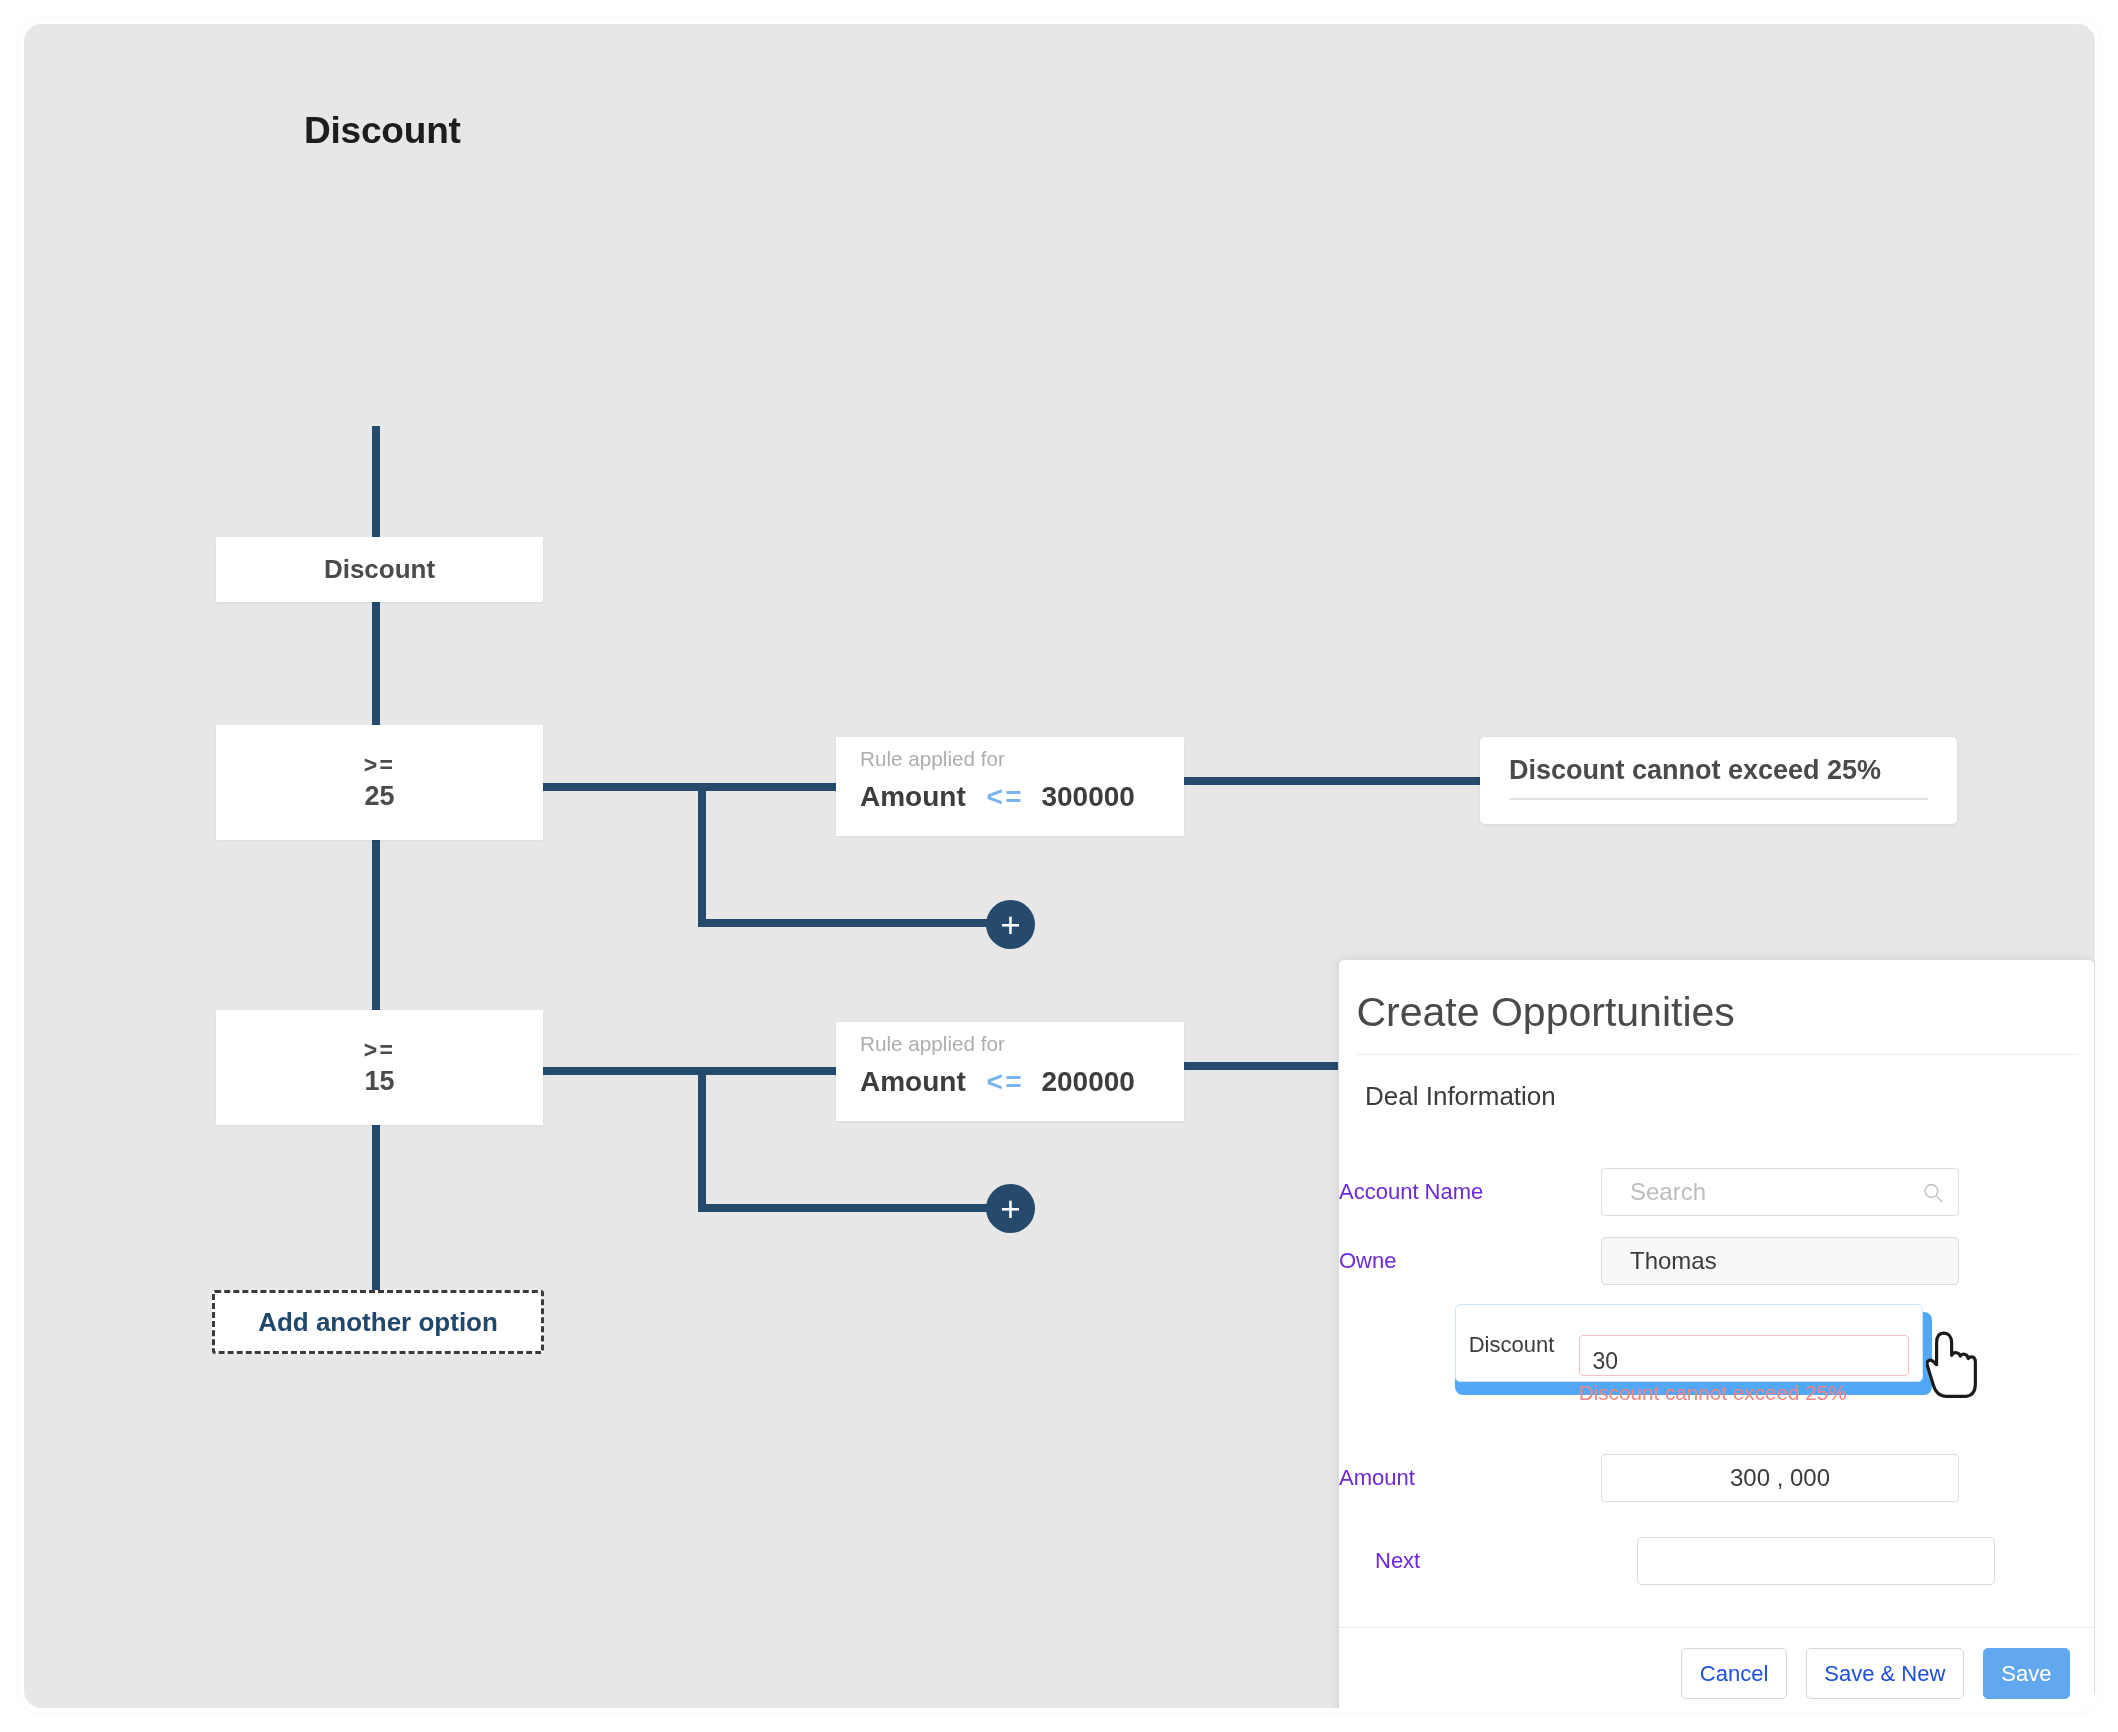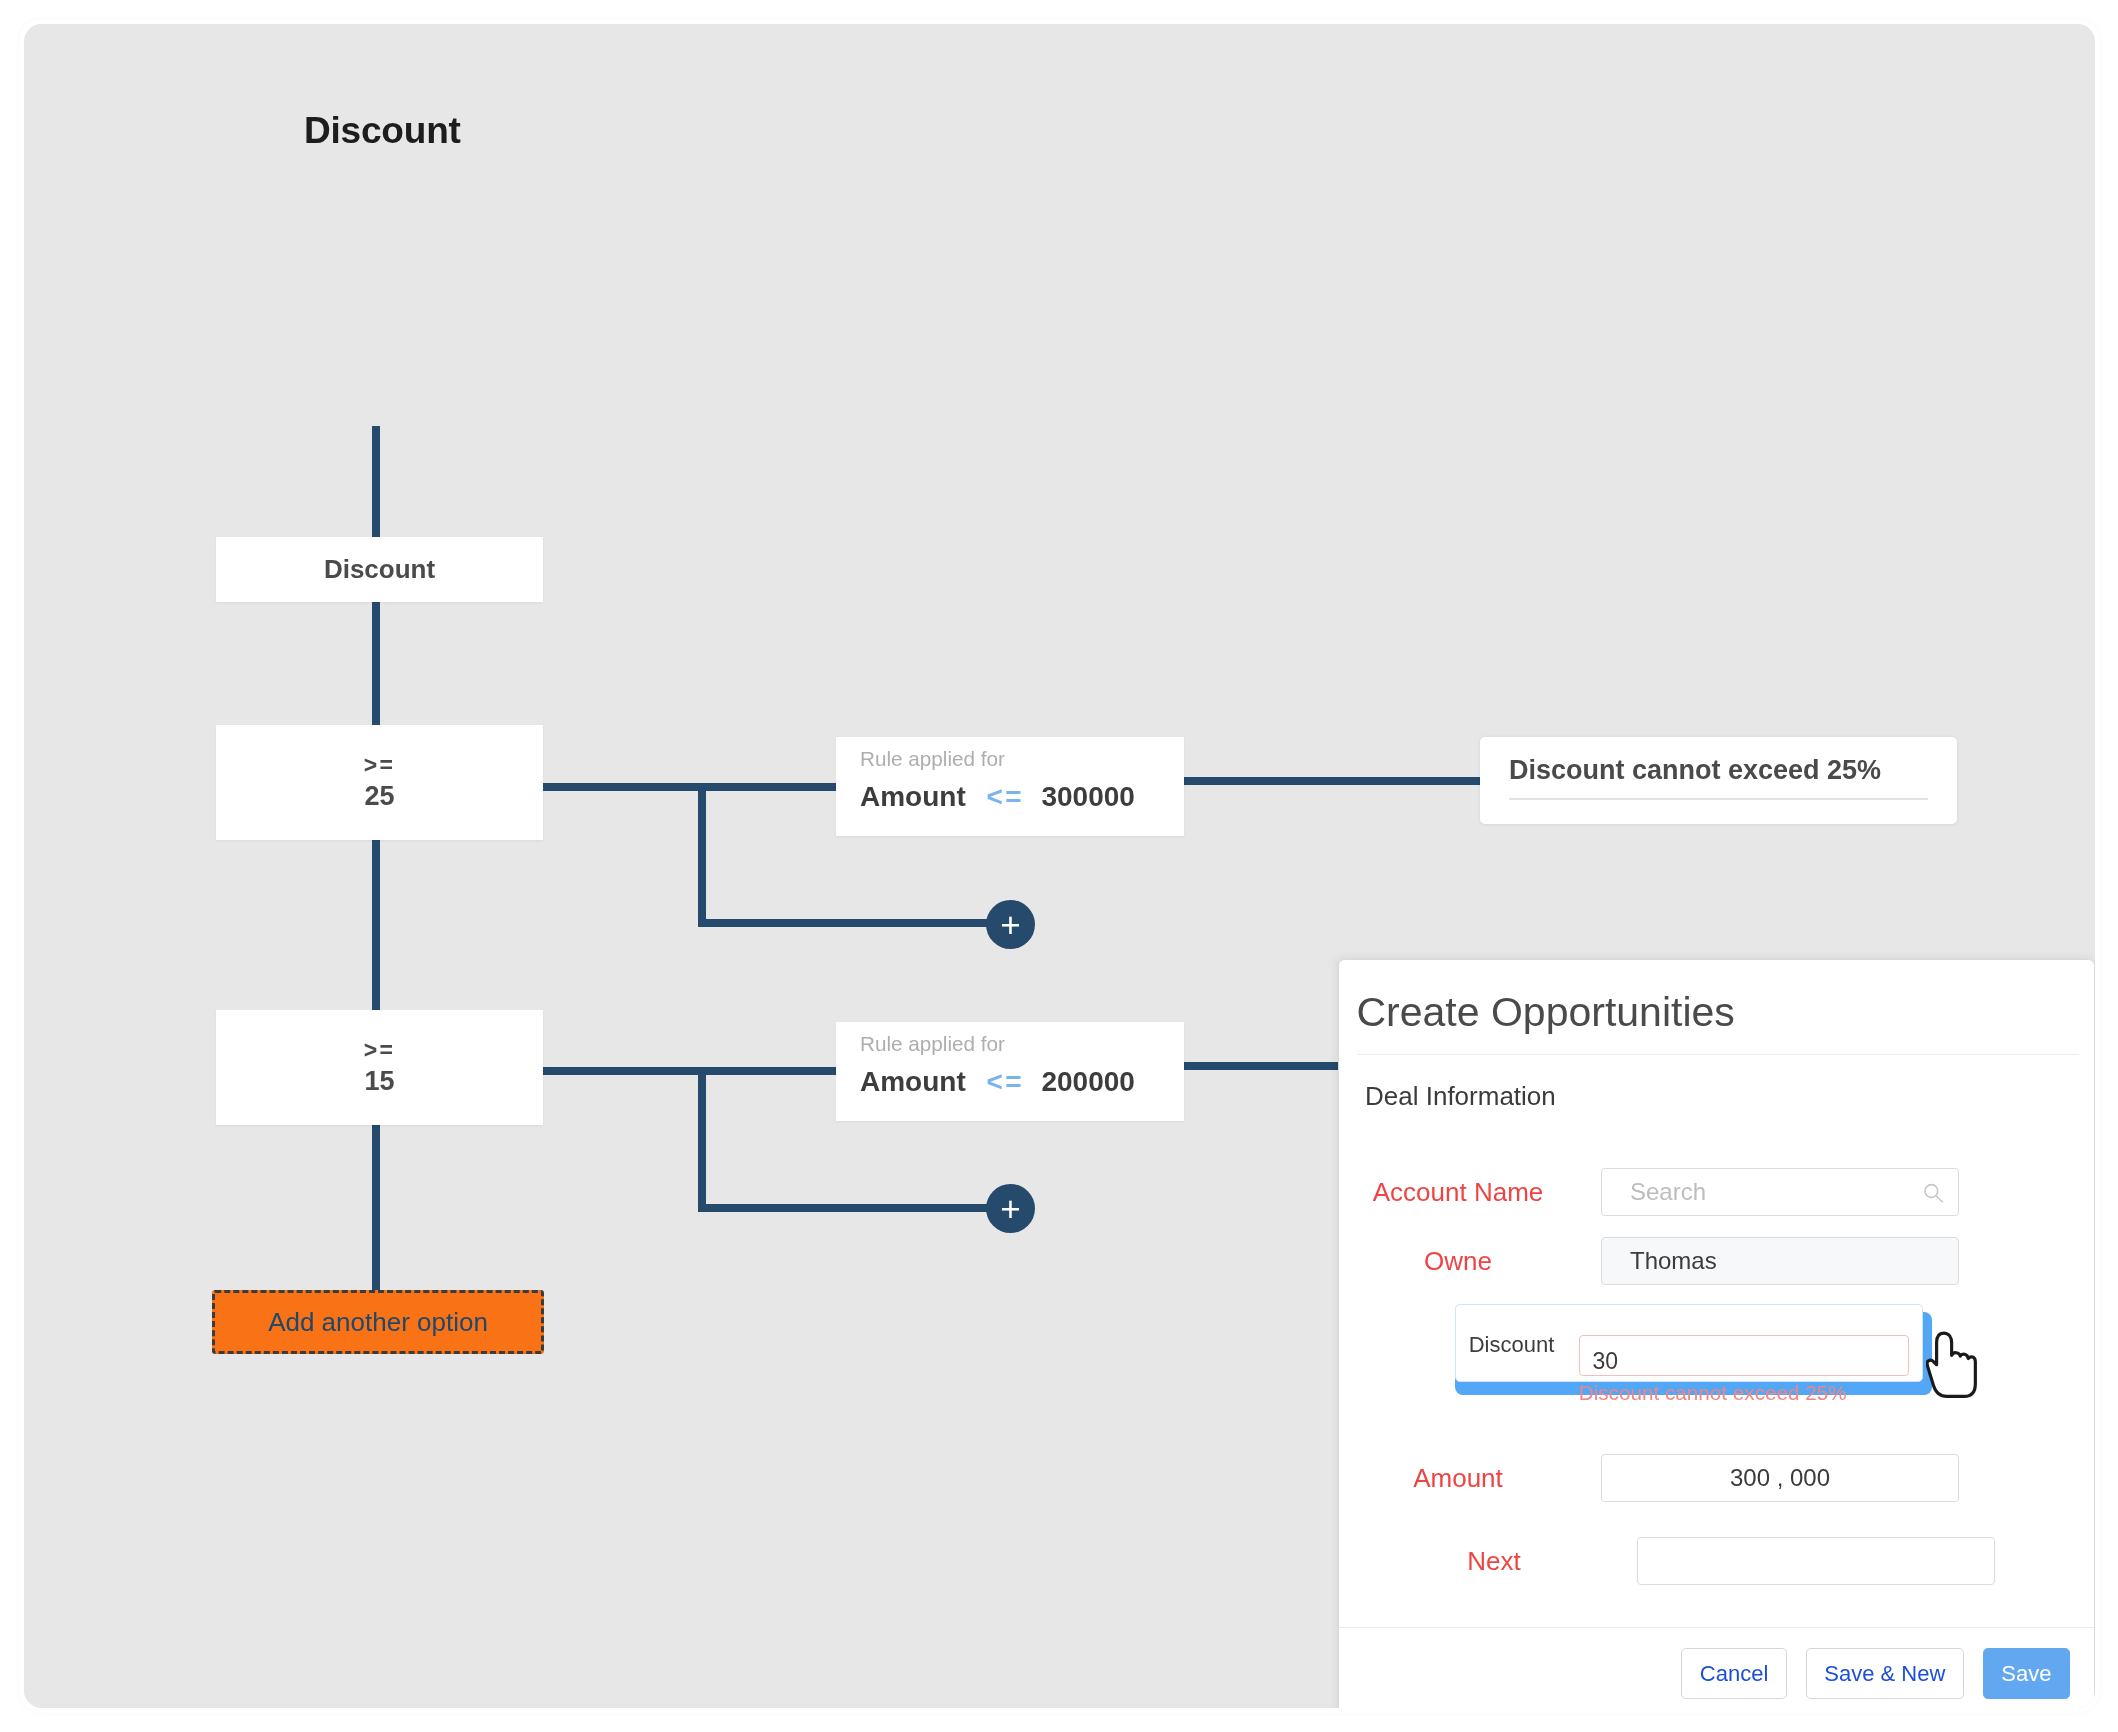"Account Name" .form-label { color: #ef4444 -> #6d28d9; font-size: 26px -> 22px; text-align: center -> left }
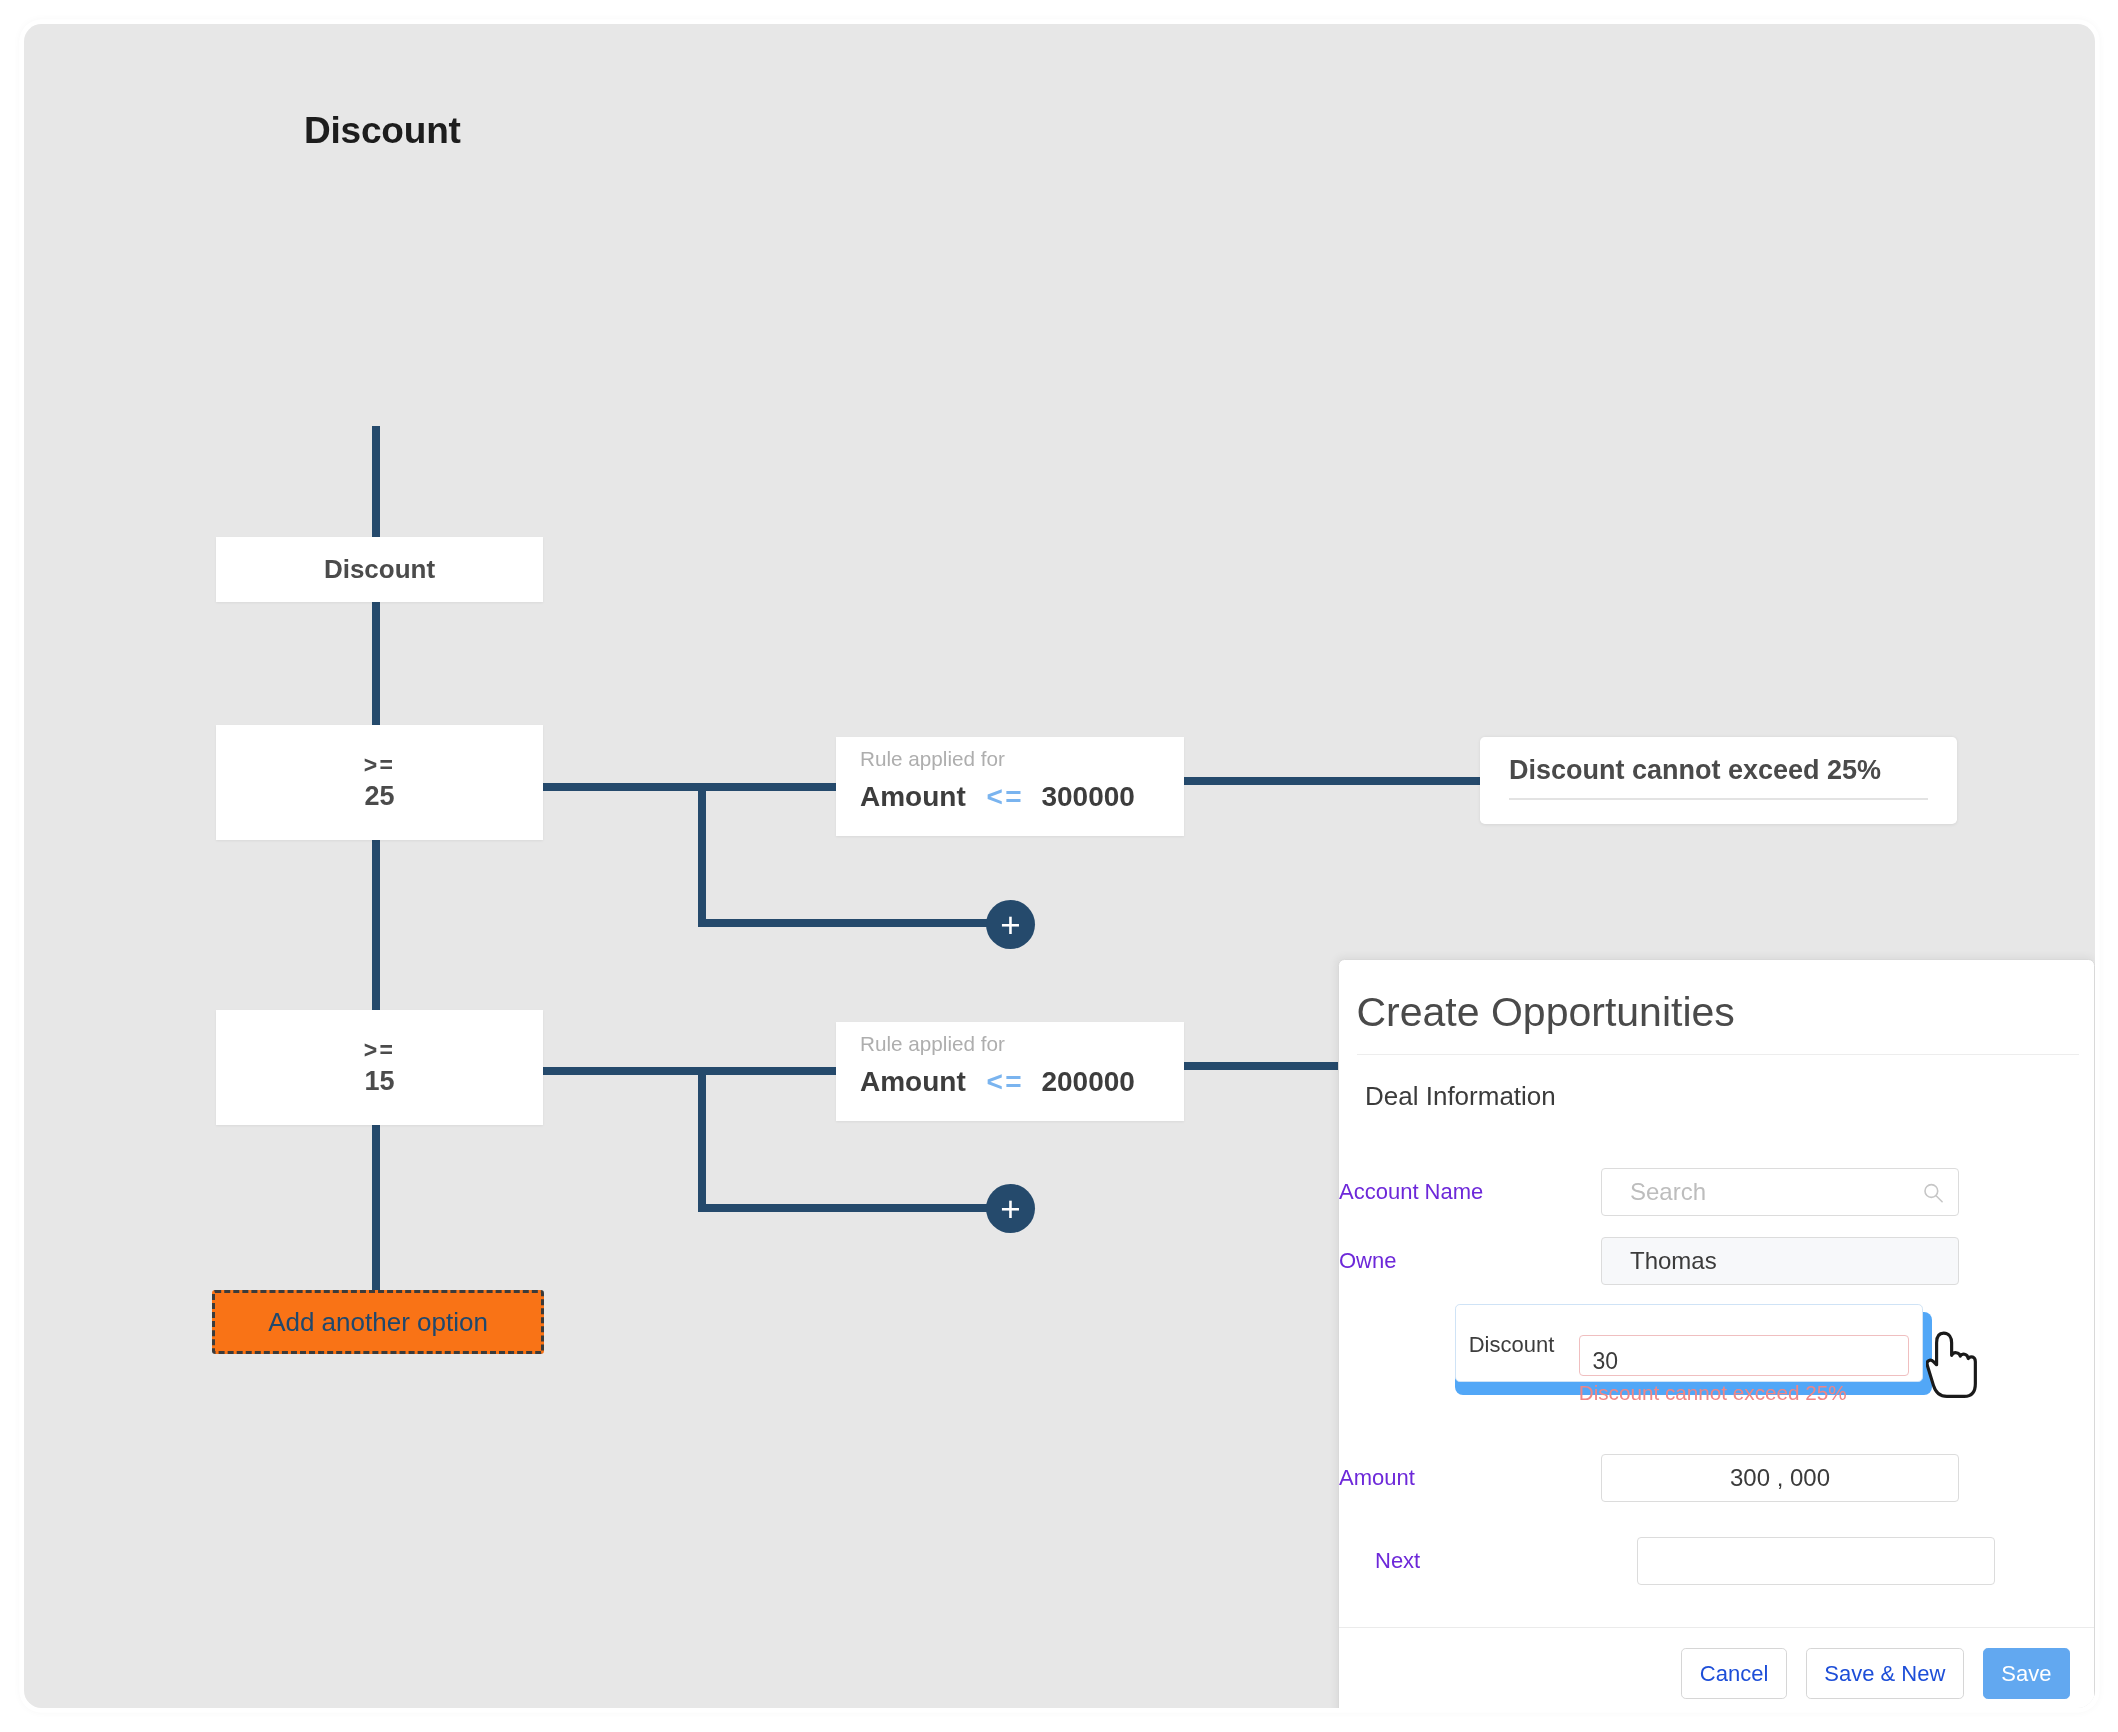"Add another option" .add-option { background: #f97316 -> #ffffff; font-weight: normal -> bold }
